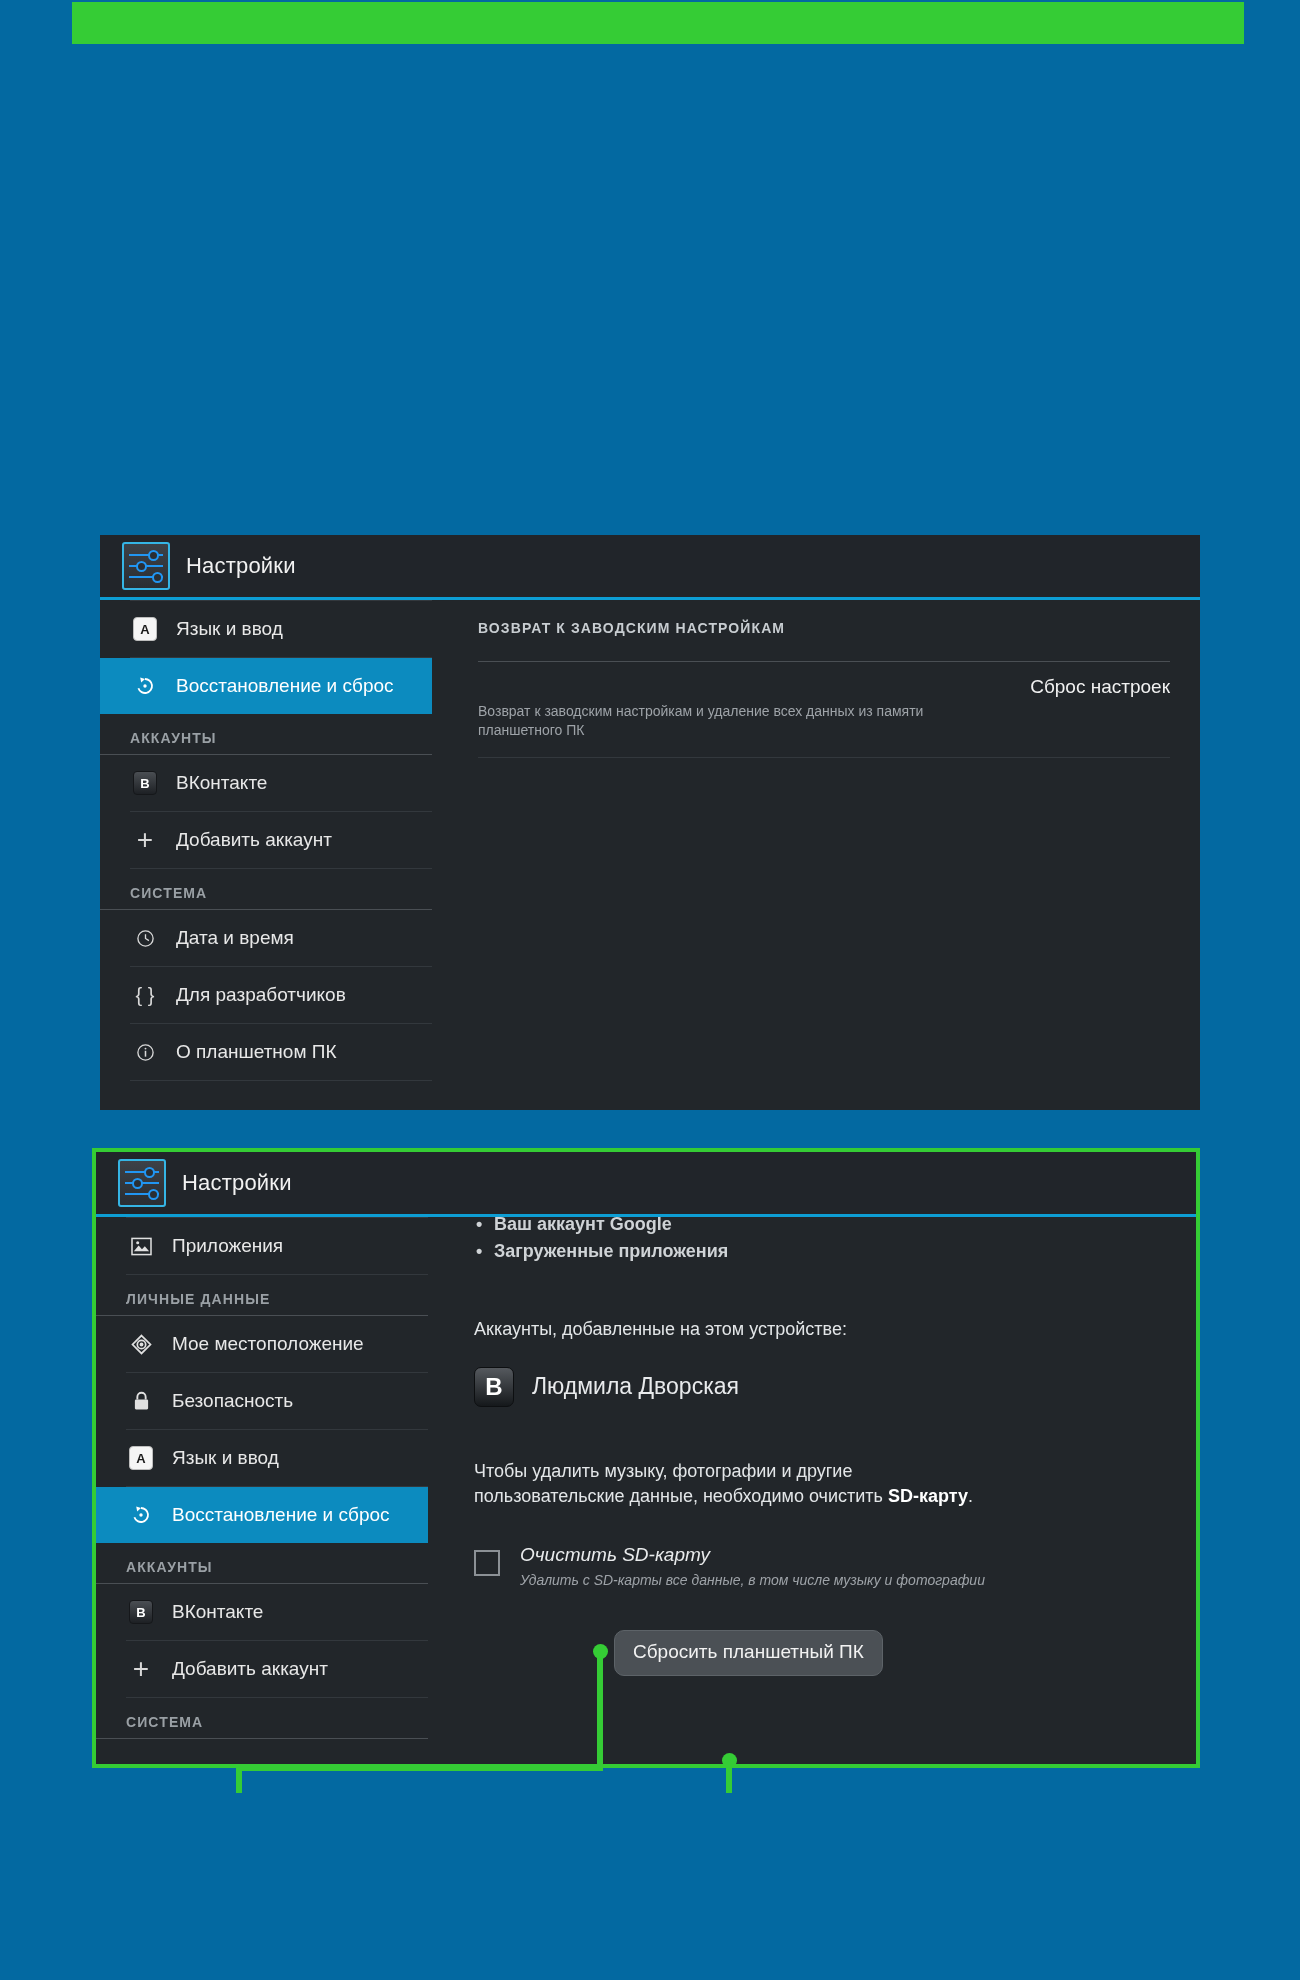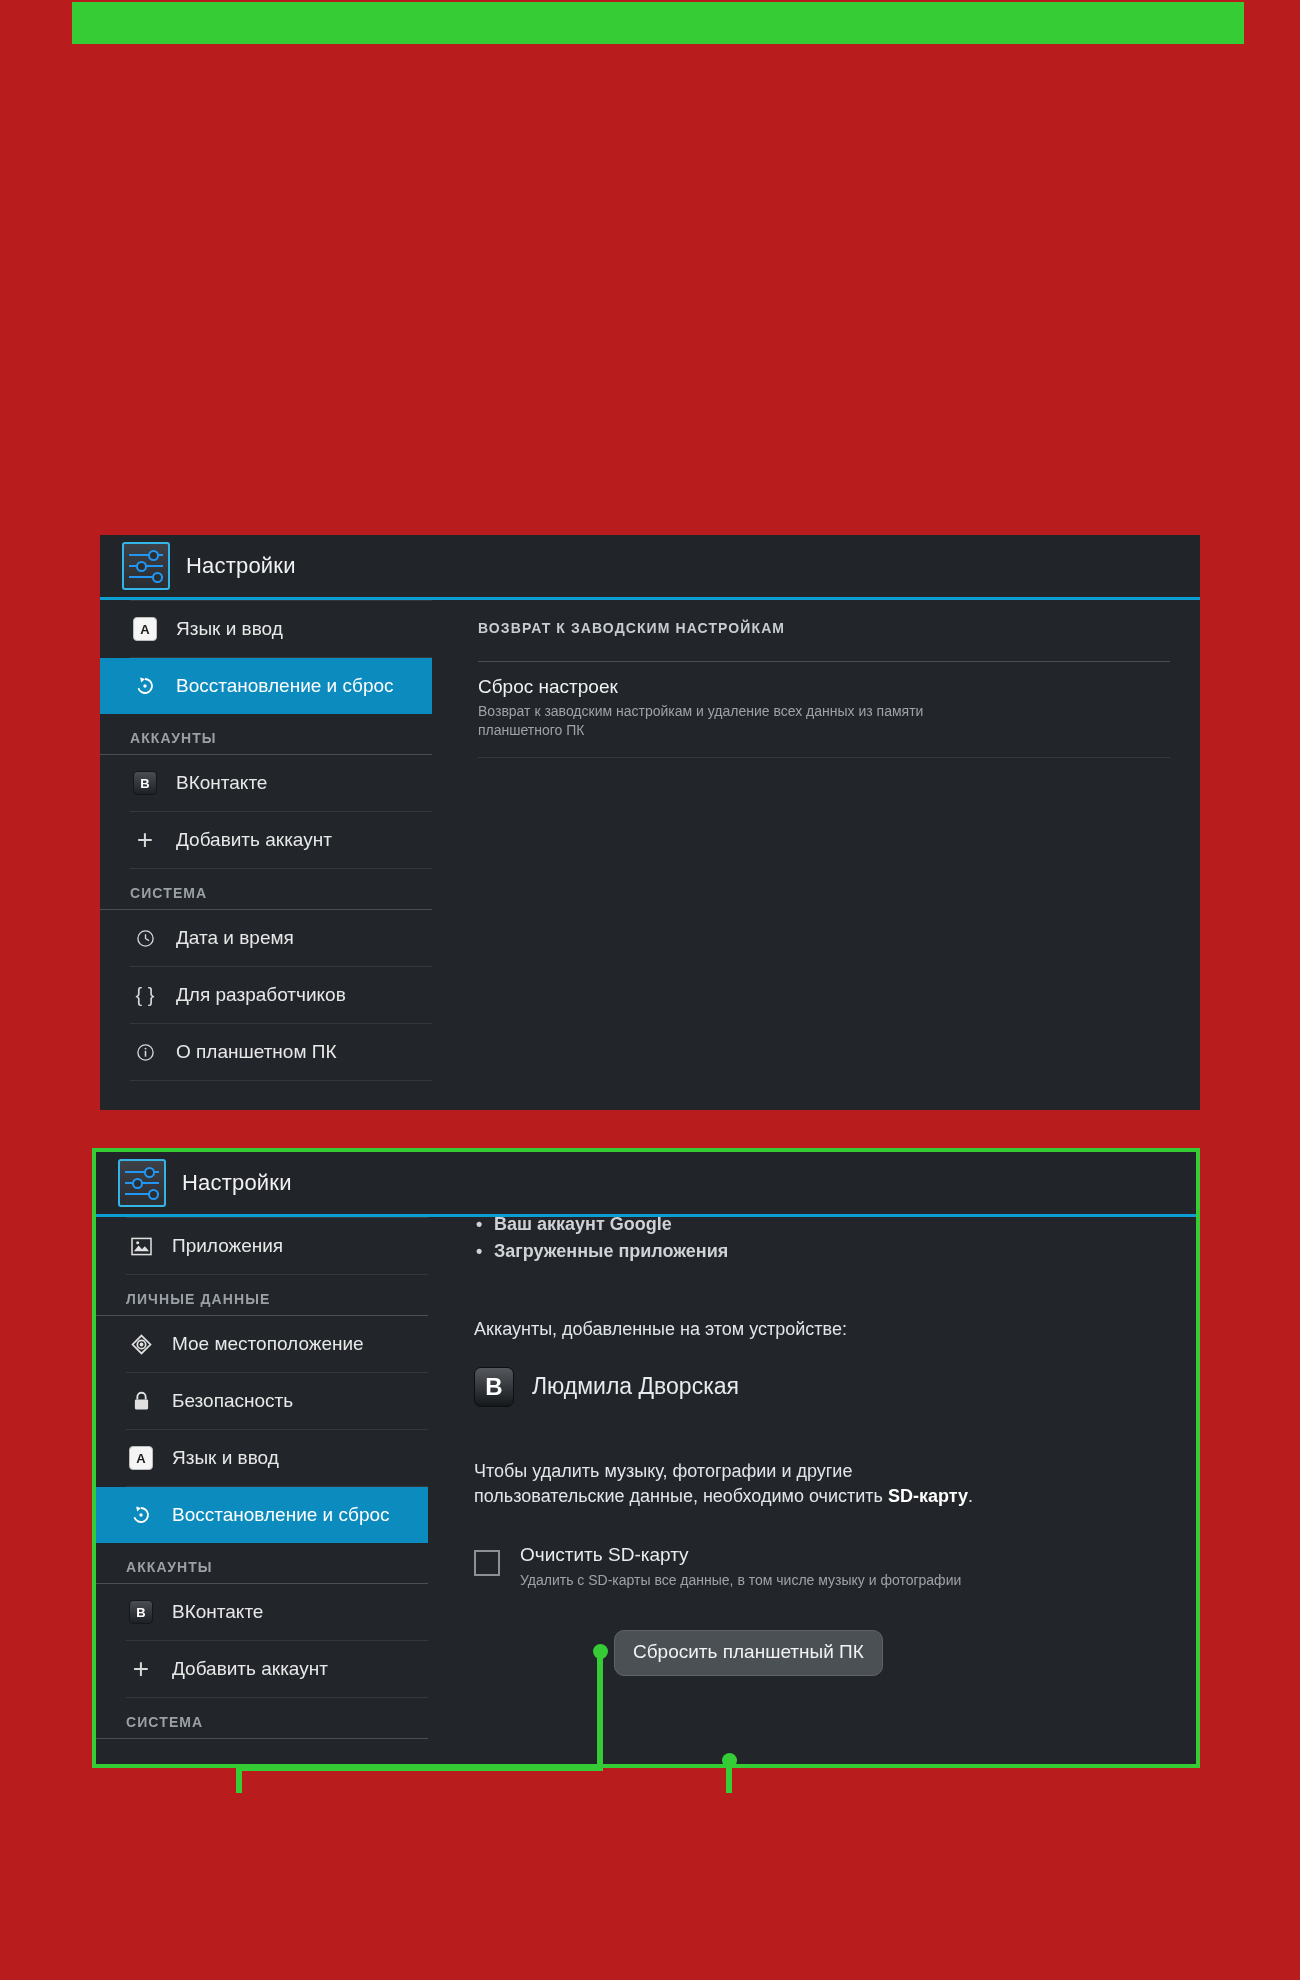"Настройки" .page { background: #b91c1c -> #0369a1 }
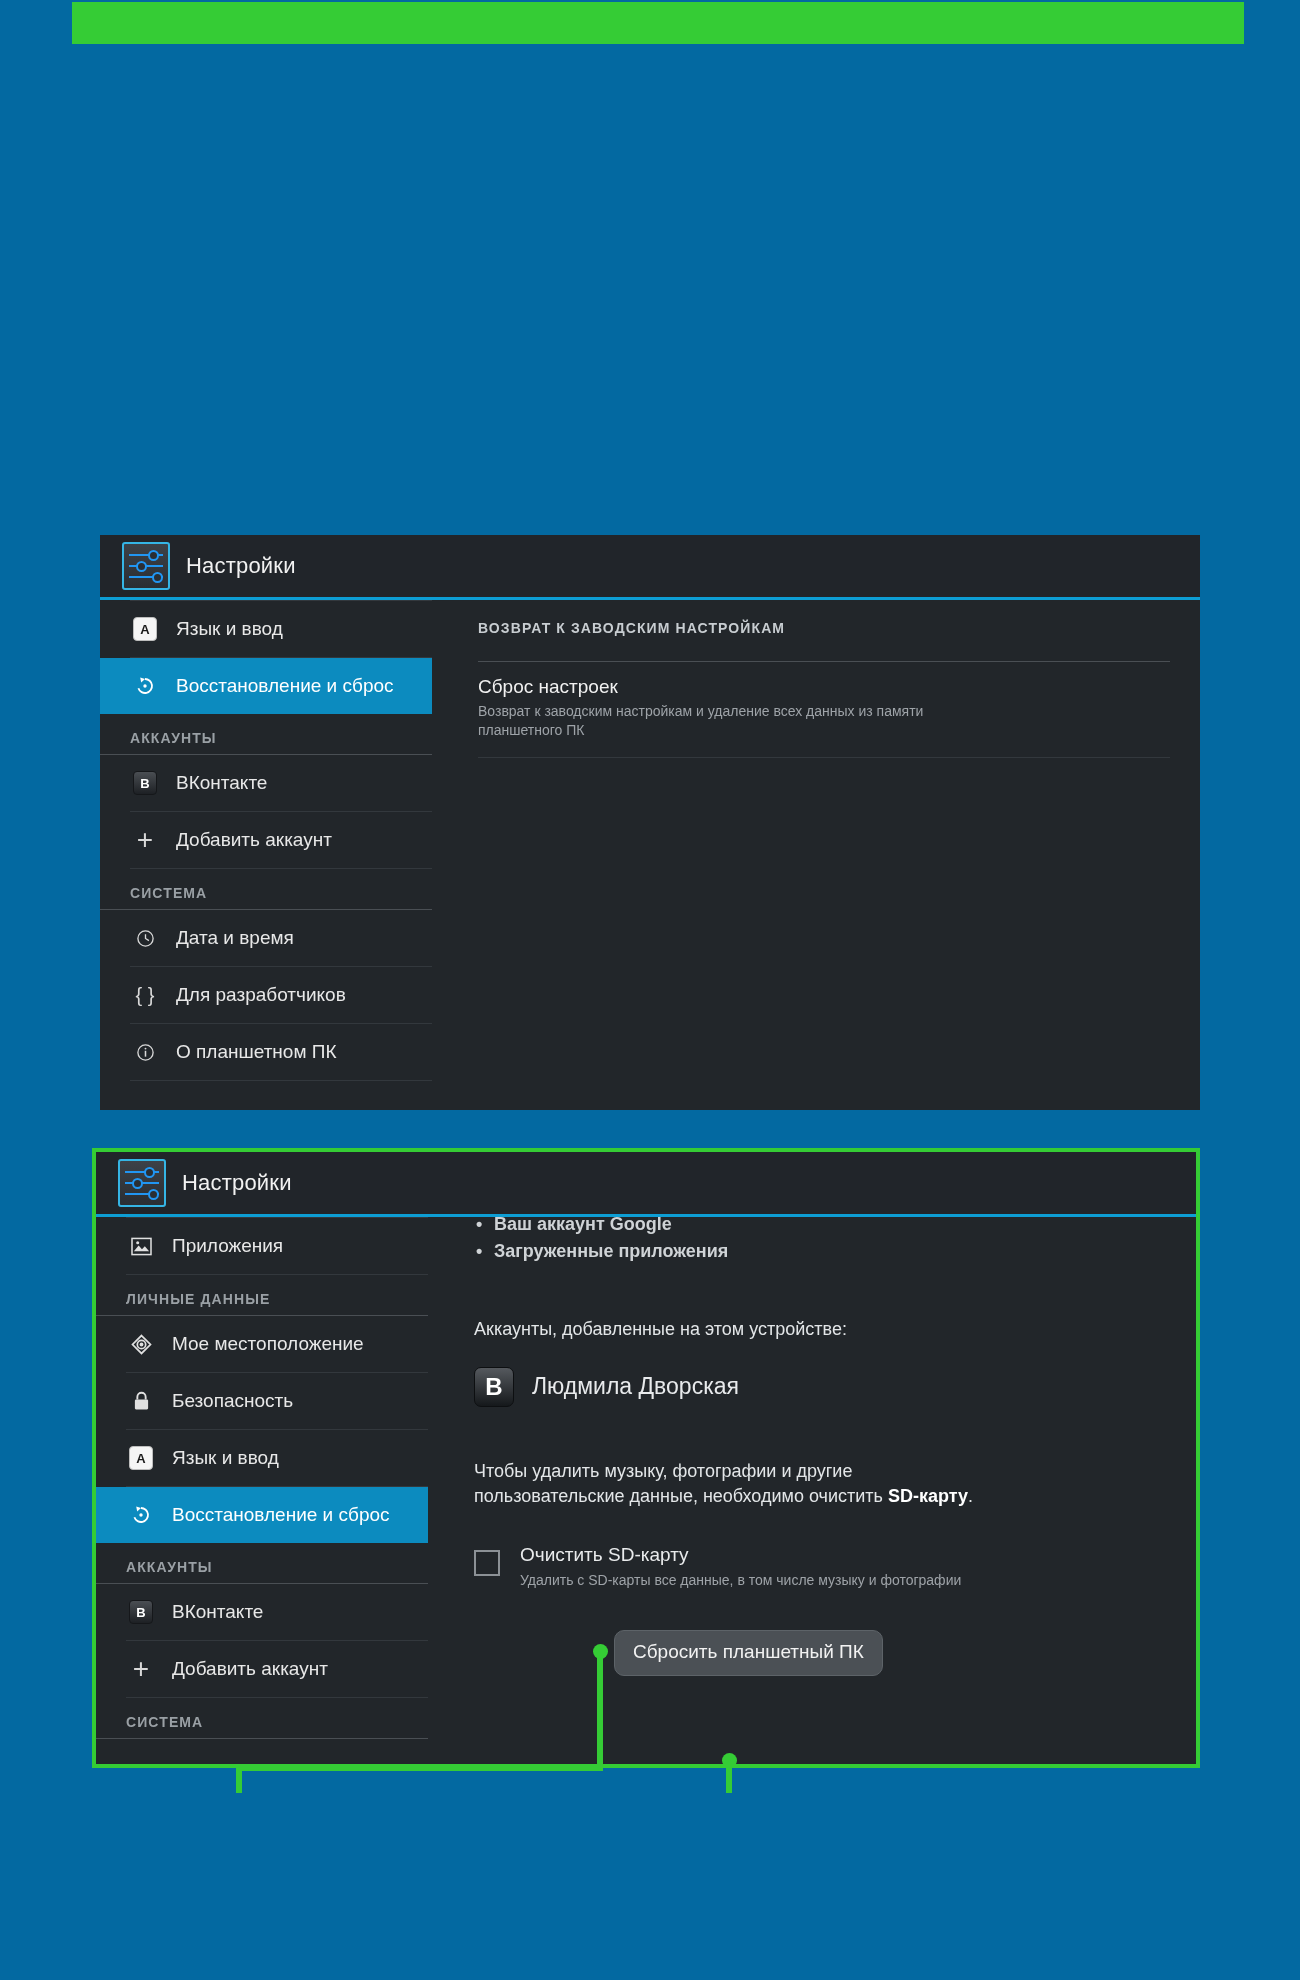"Сброс настроек" .pref-title { text-align: none -> right }
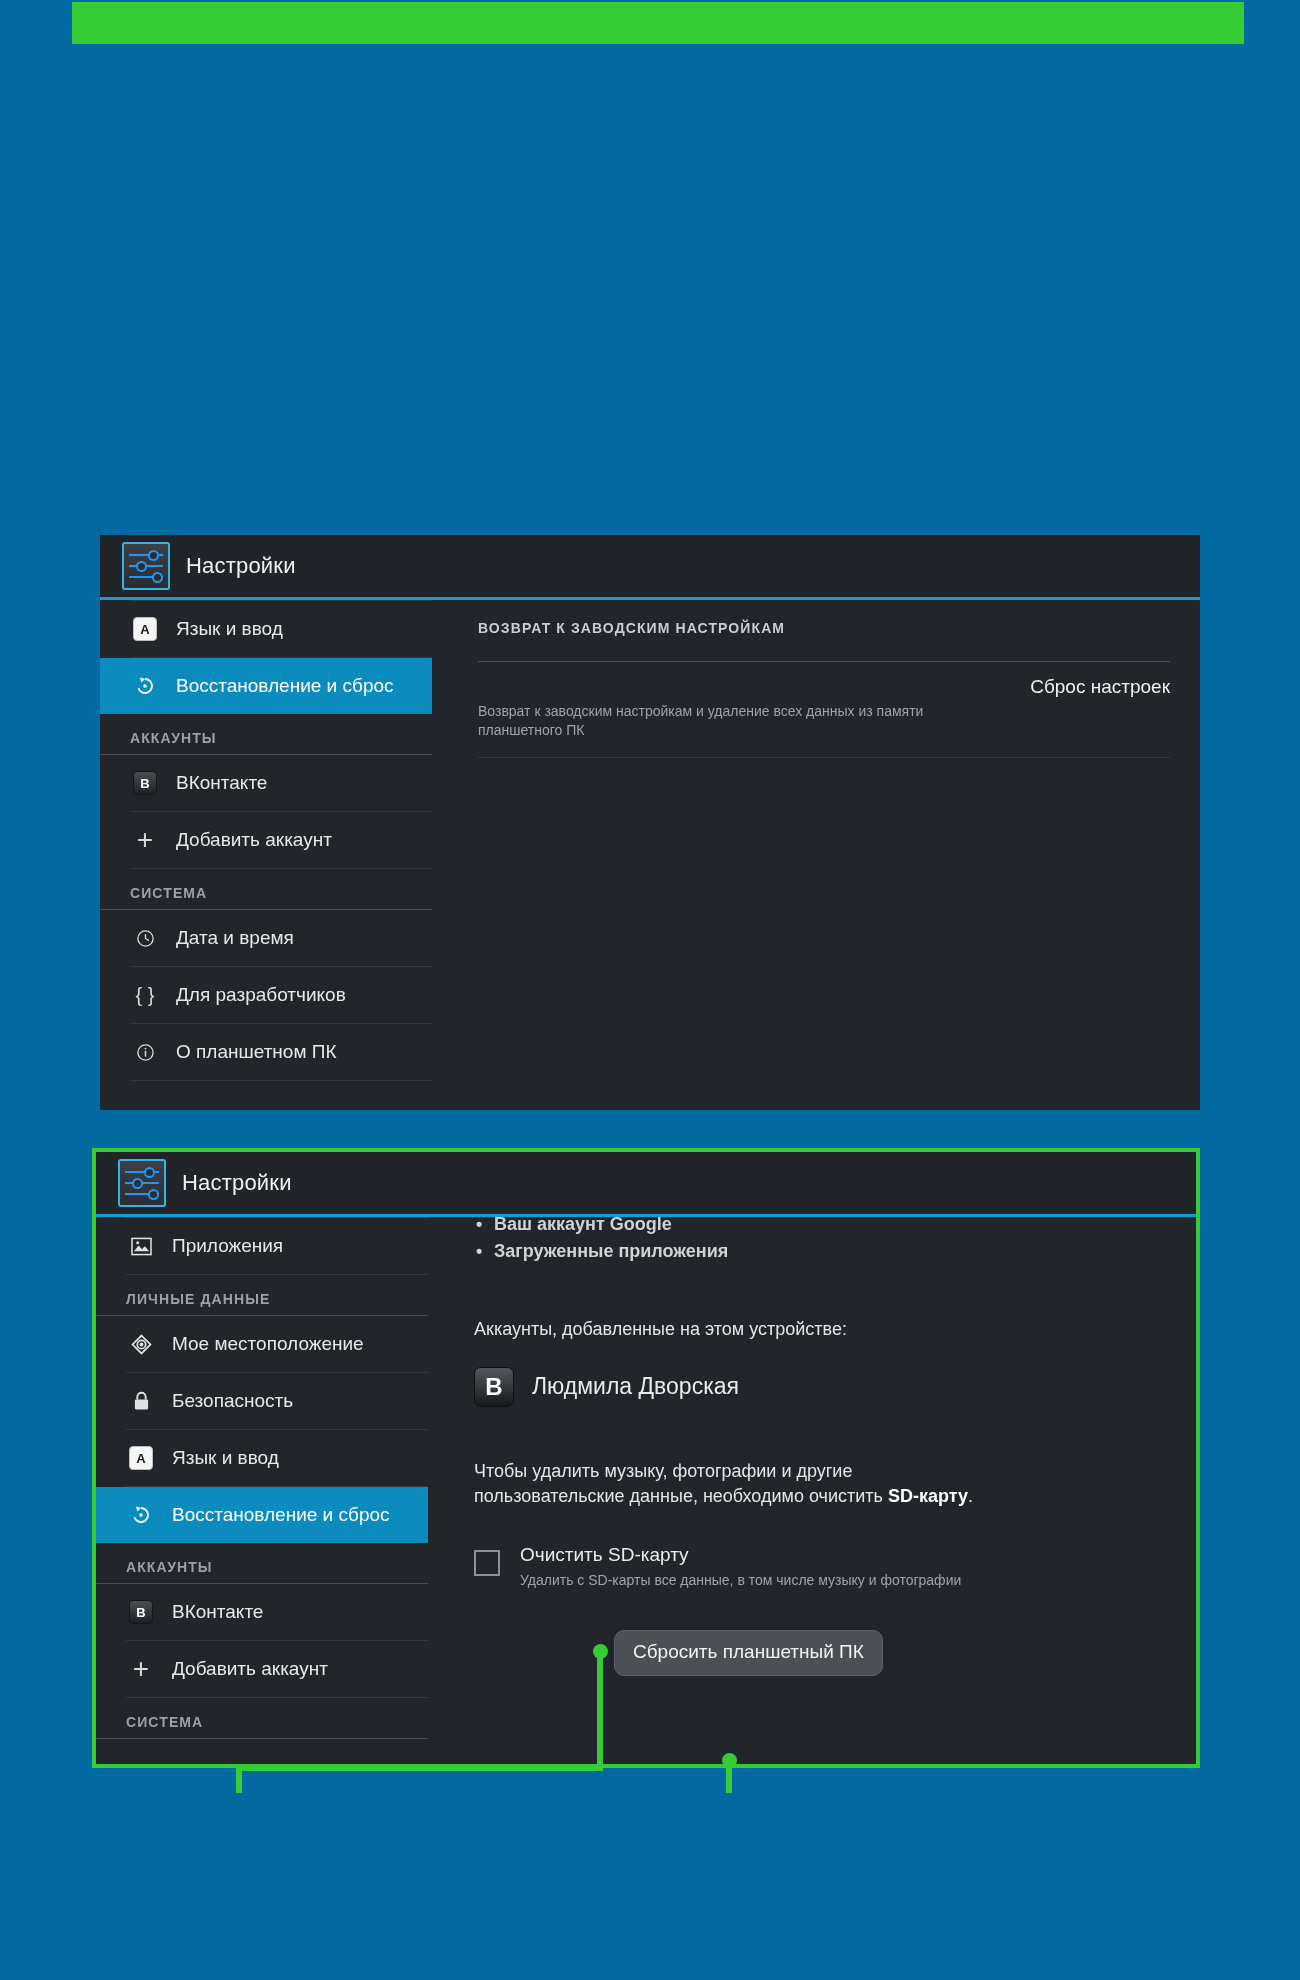"Очистить SD-карту" .check-row { font-style: none -> italic }
